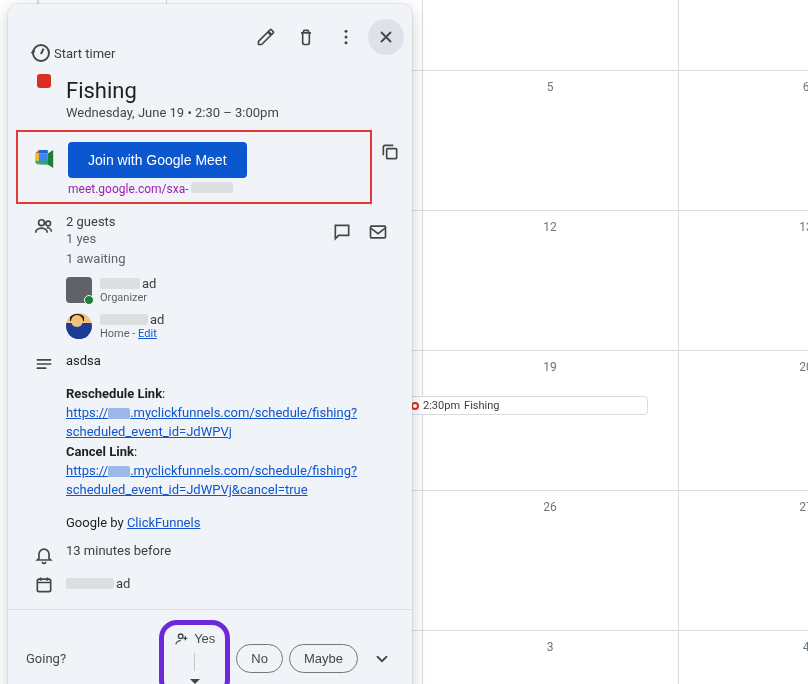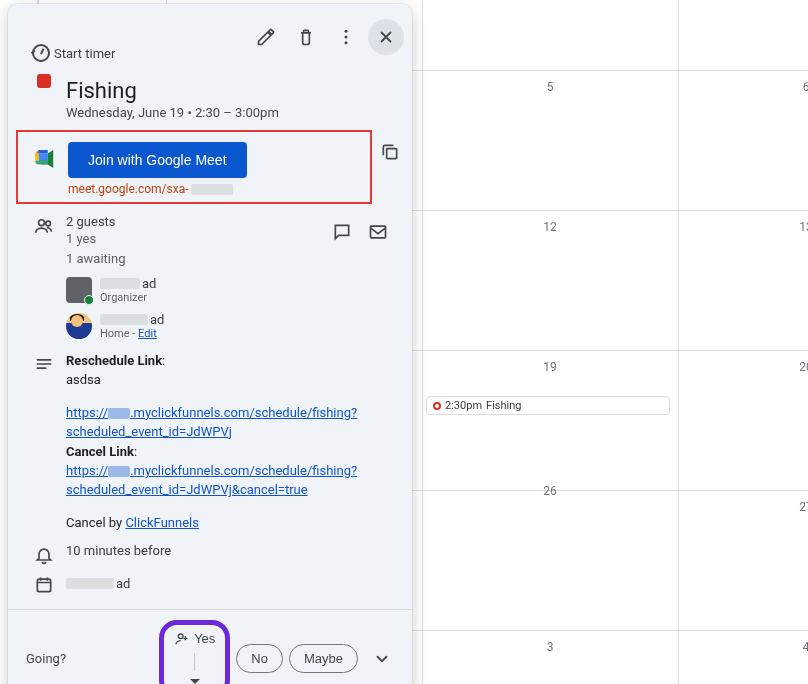"meet.google.com/sxa-" .meet-url { align-items: center -> flex-start; color: #c2410c -> #a21caf }
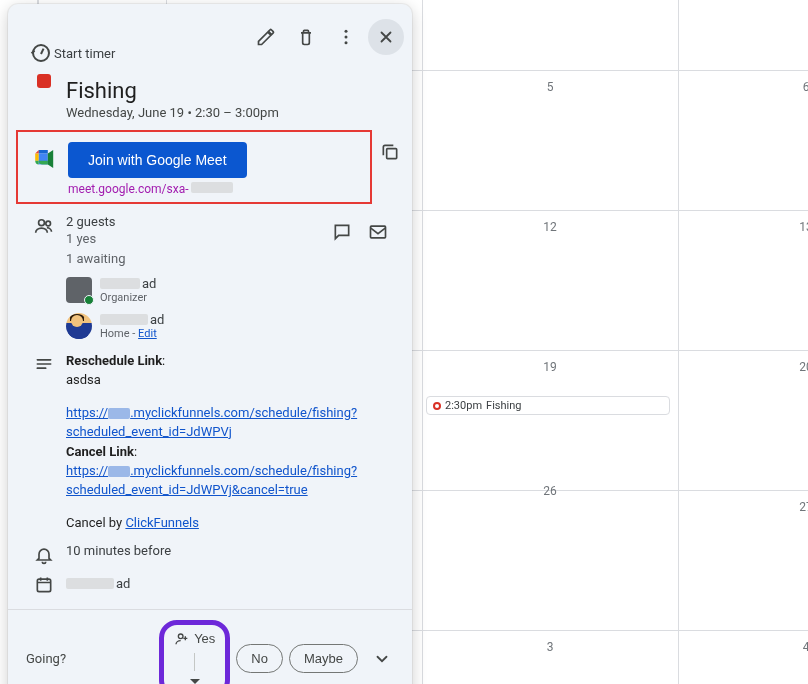"Reschedule Link:" div { order: before "asdsa" -> after "asdsa" }
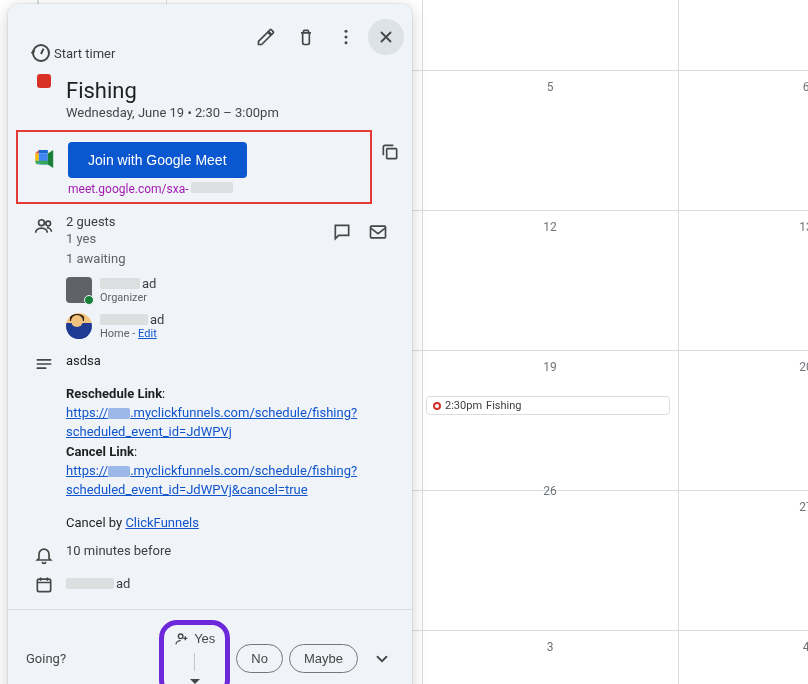"2:30pm" div.cal-event { left: 388px -> 366px }
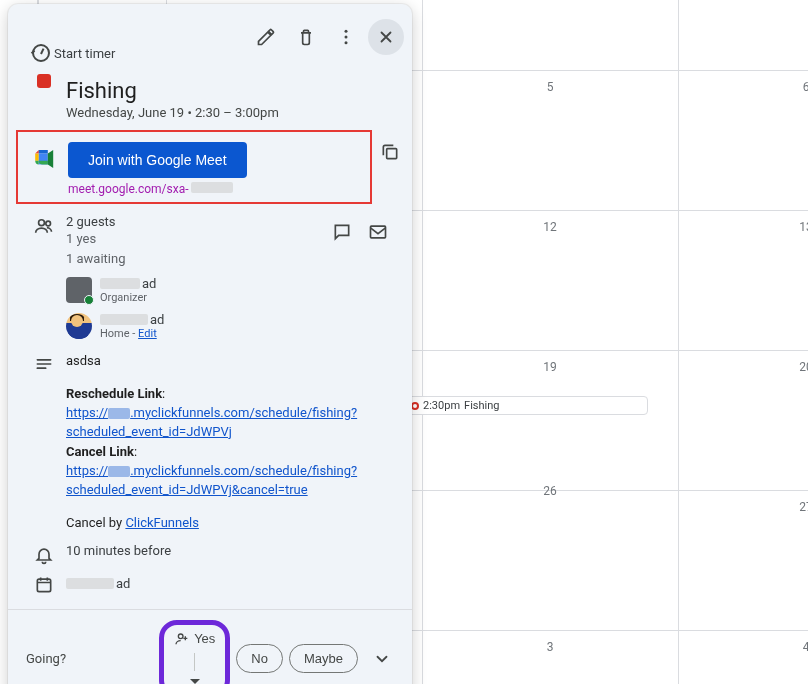"26" div.day-num { top: 484px -> 500px }
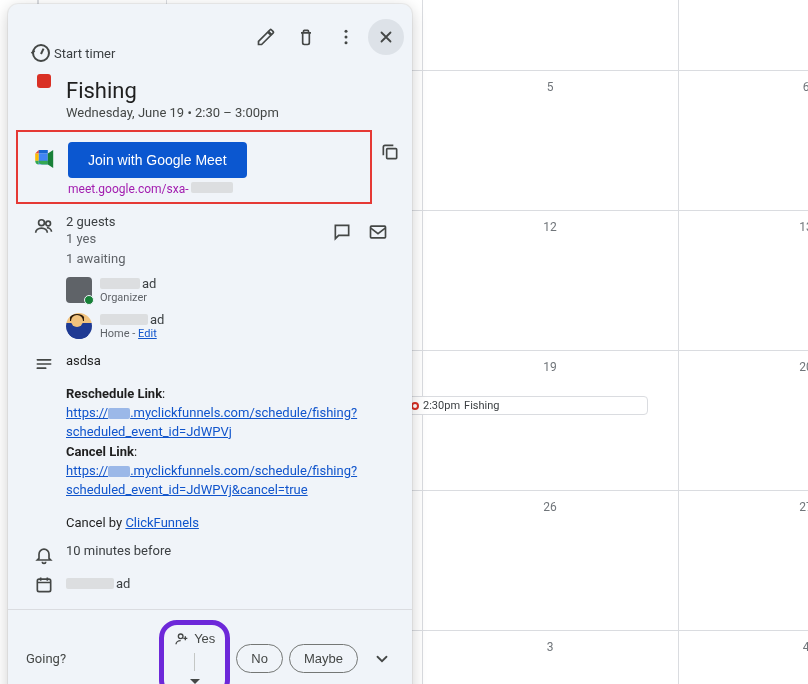"Cancel by" span { text: Cancel -> Google }
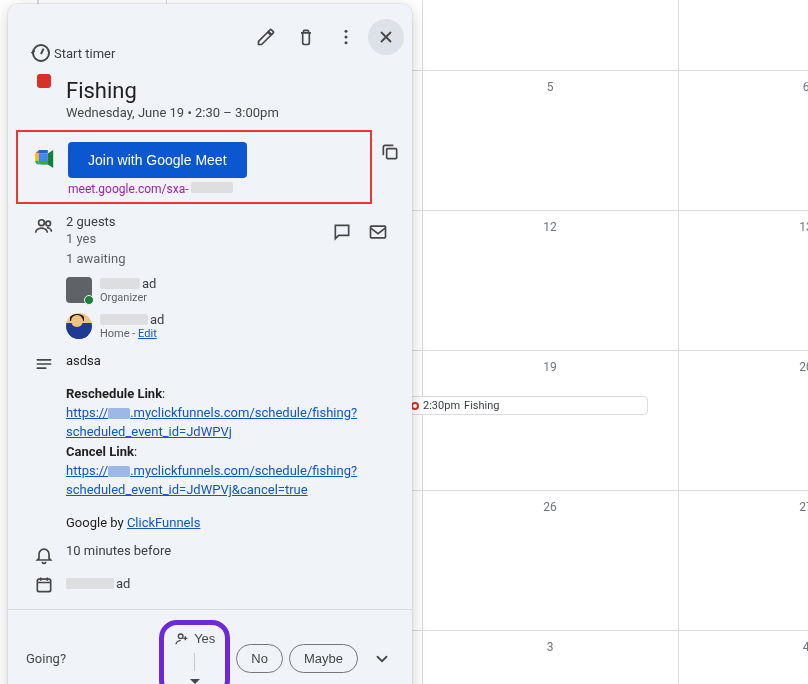"10 minutes before" div.content { text: 10 -> 13 }
